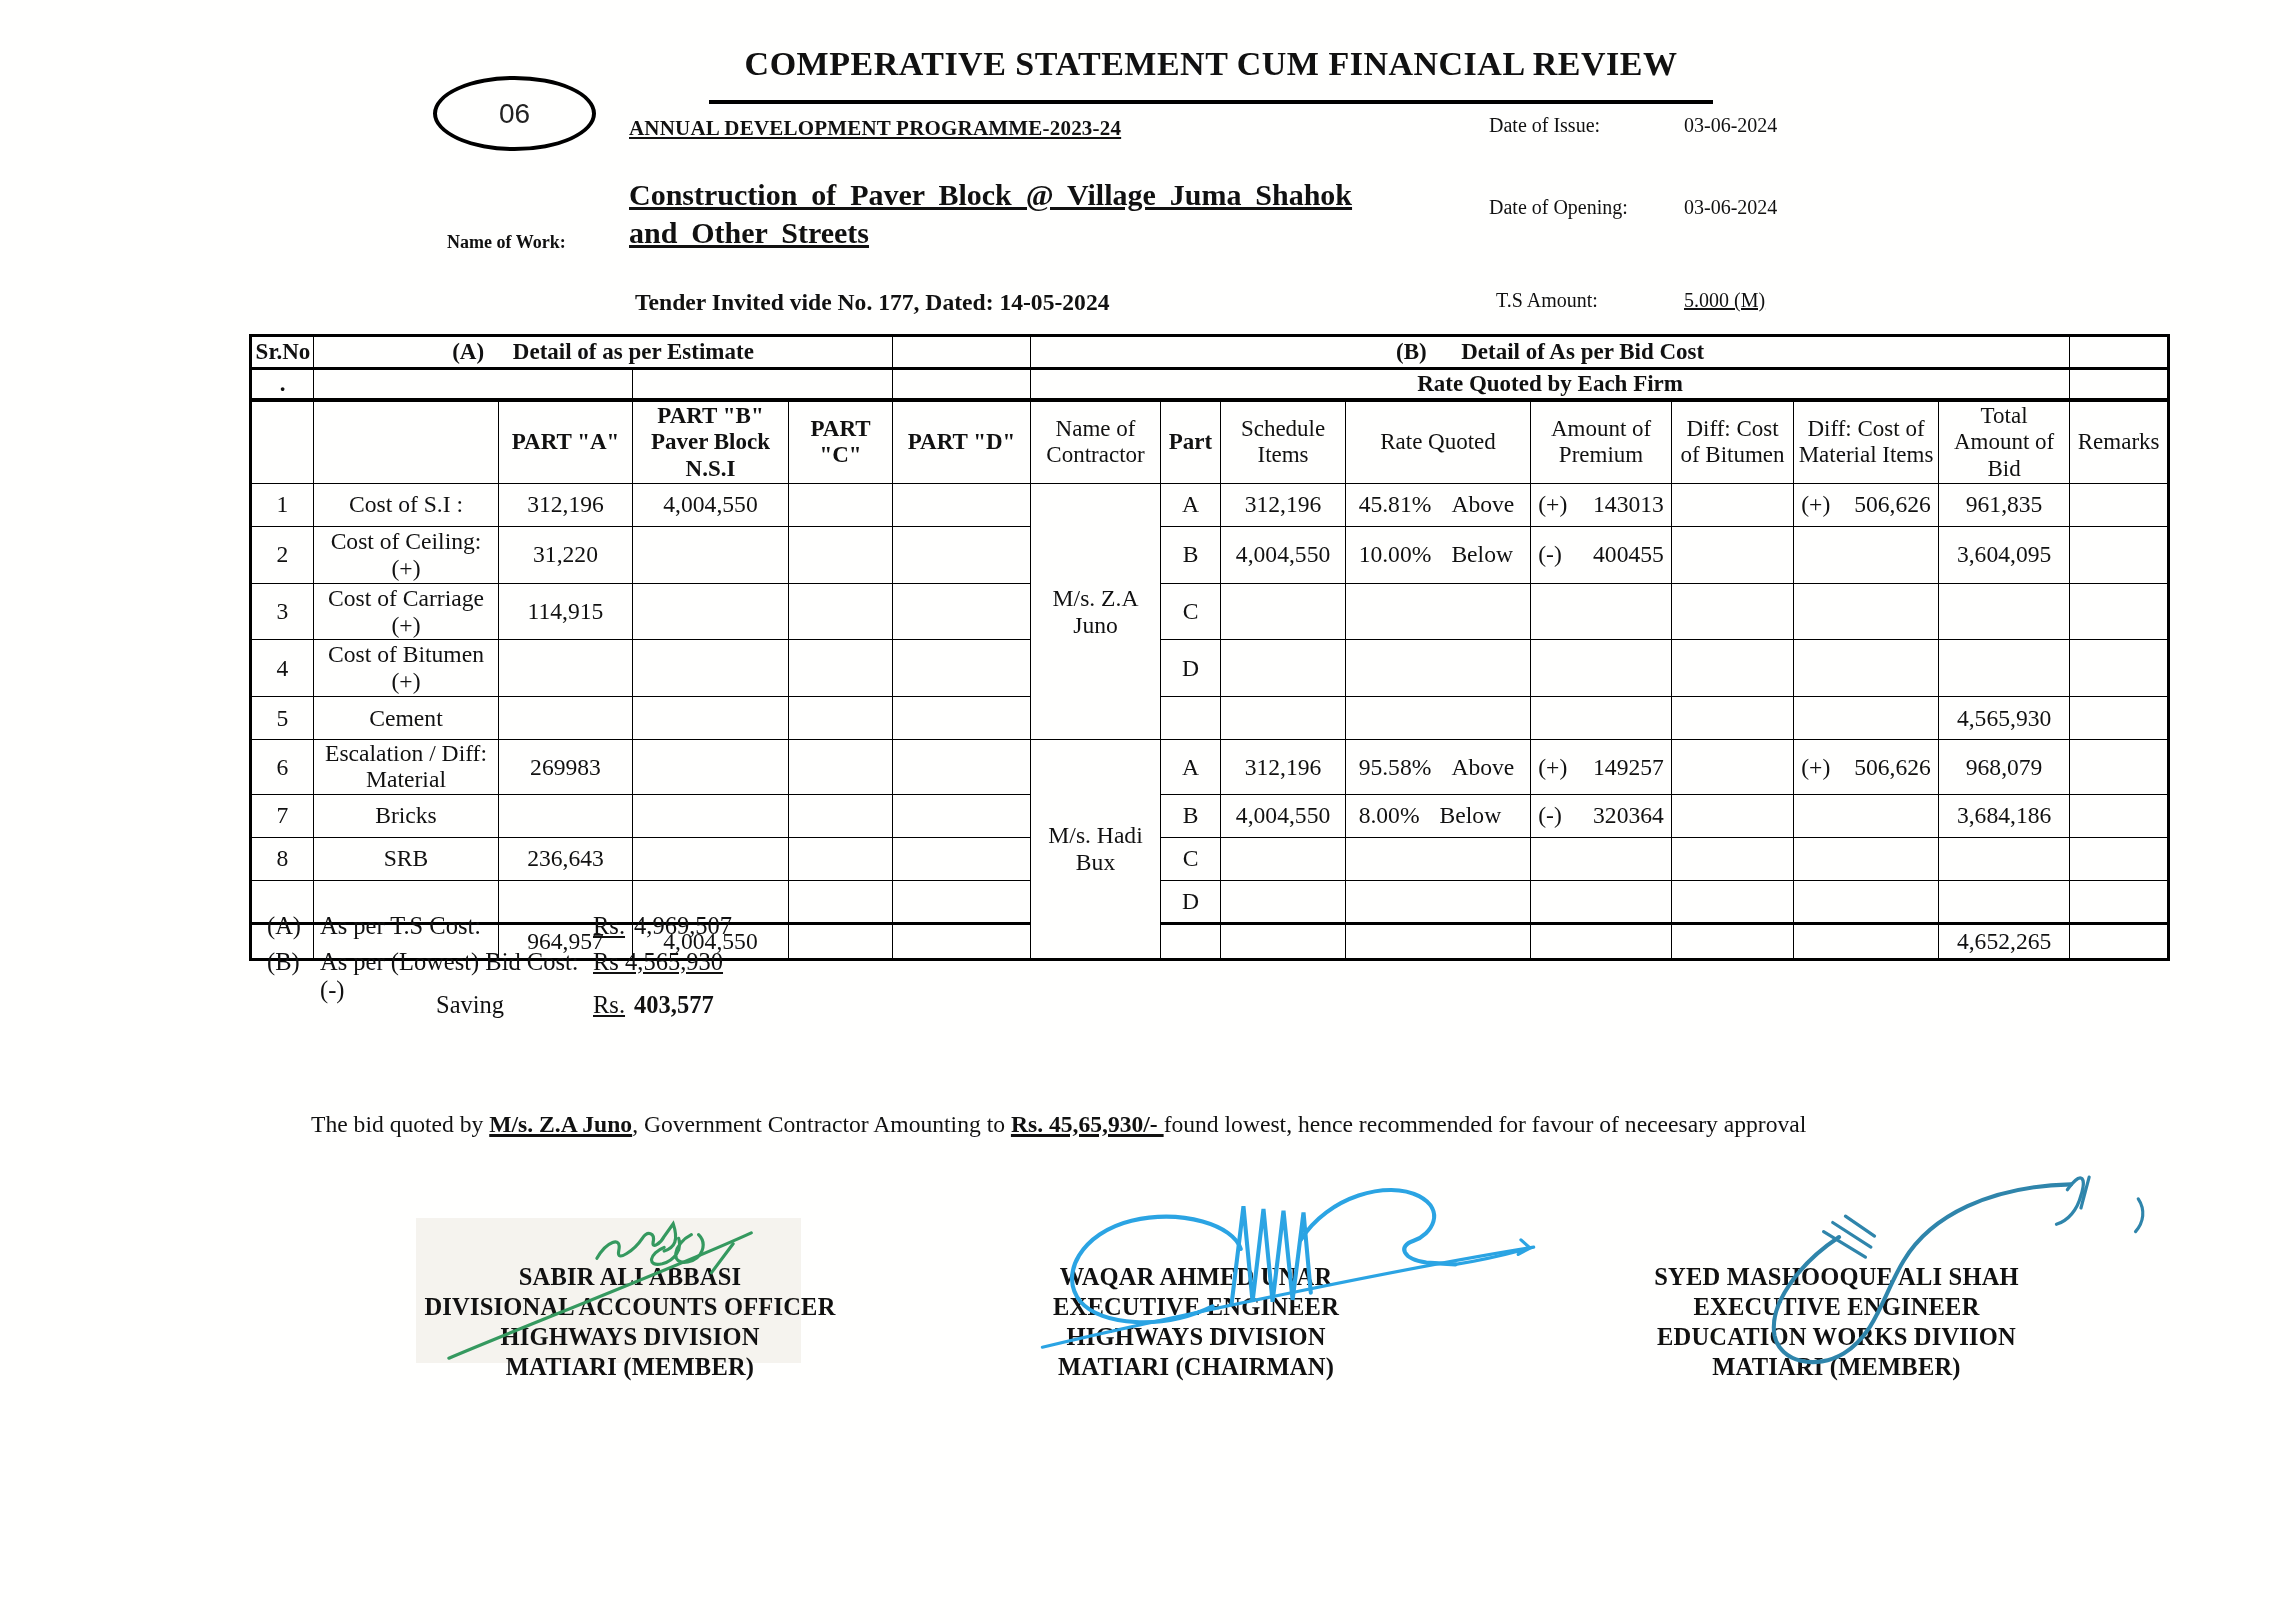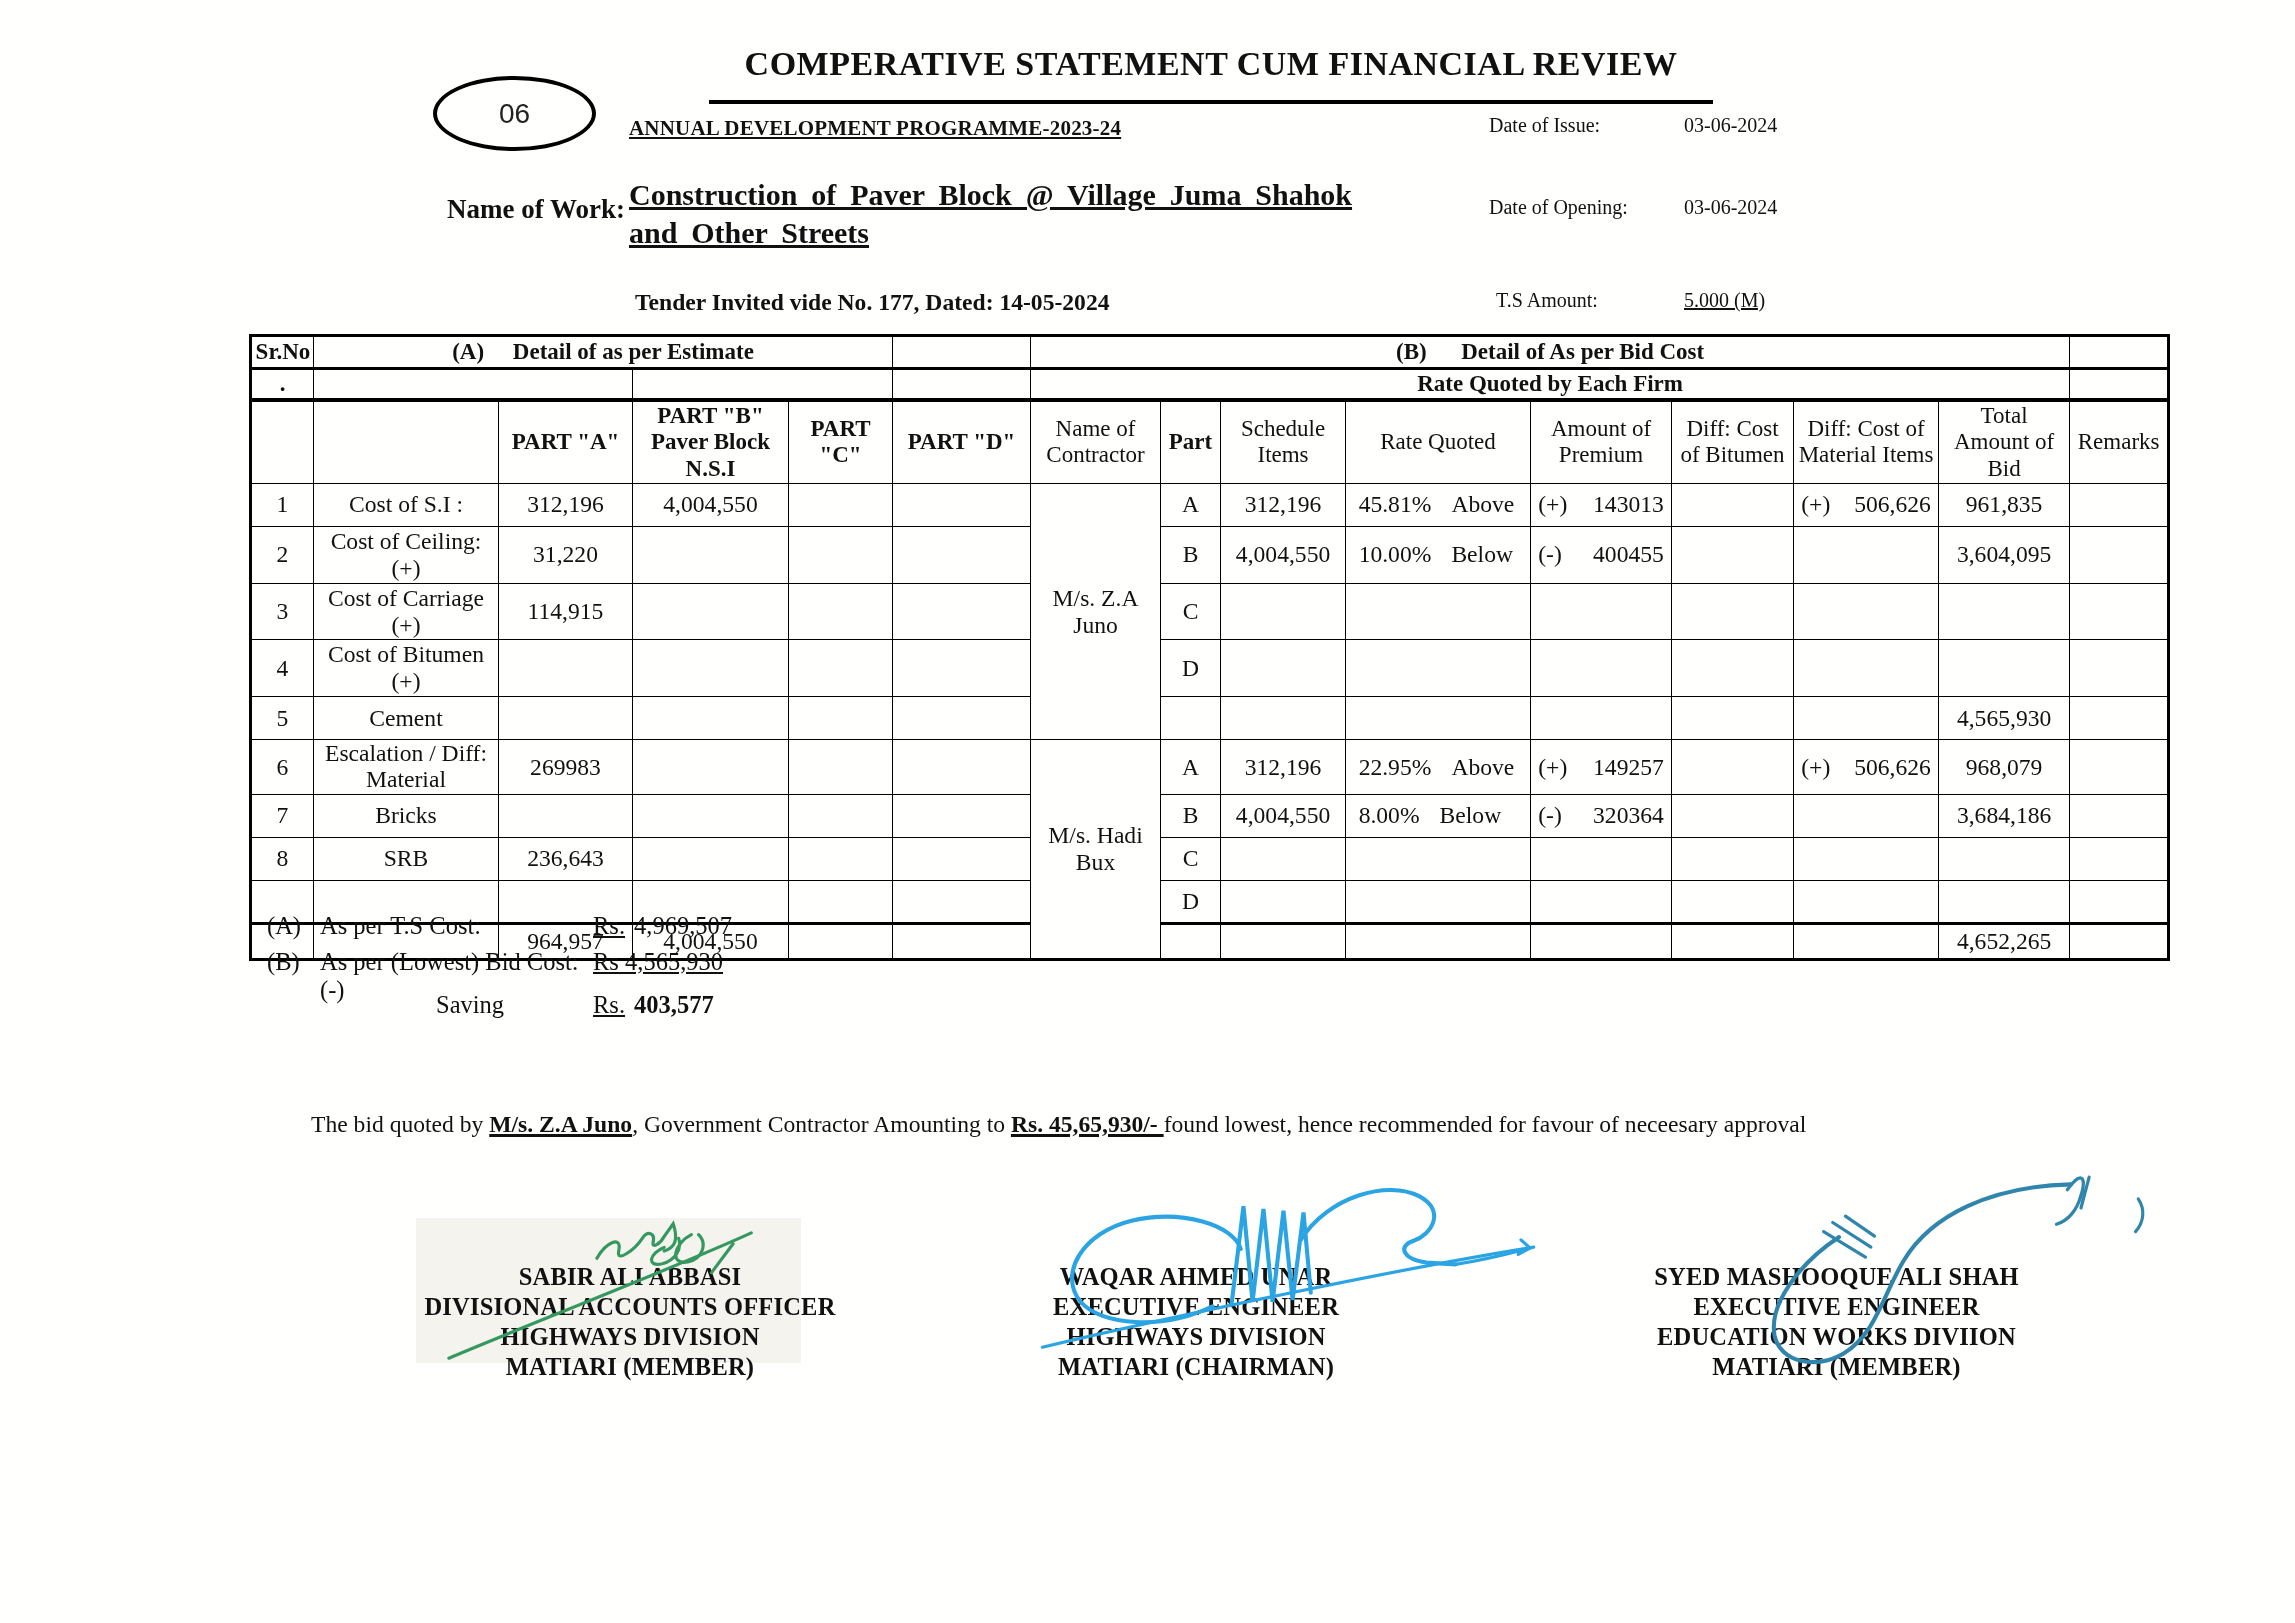"Name of Work:" .blbl { font-size: 27px -> 18px; margin-top: none -> 38px }
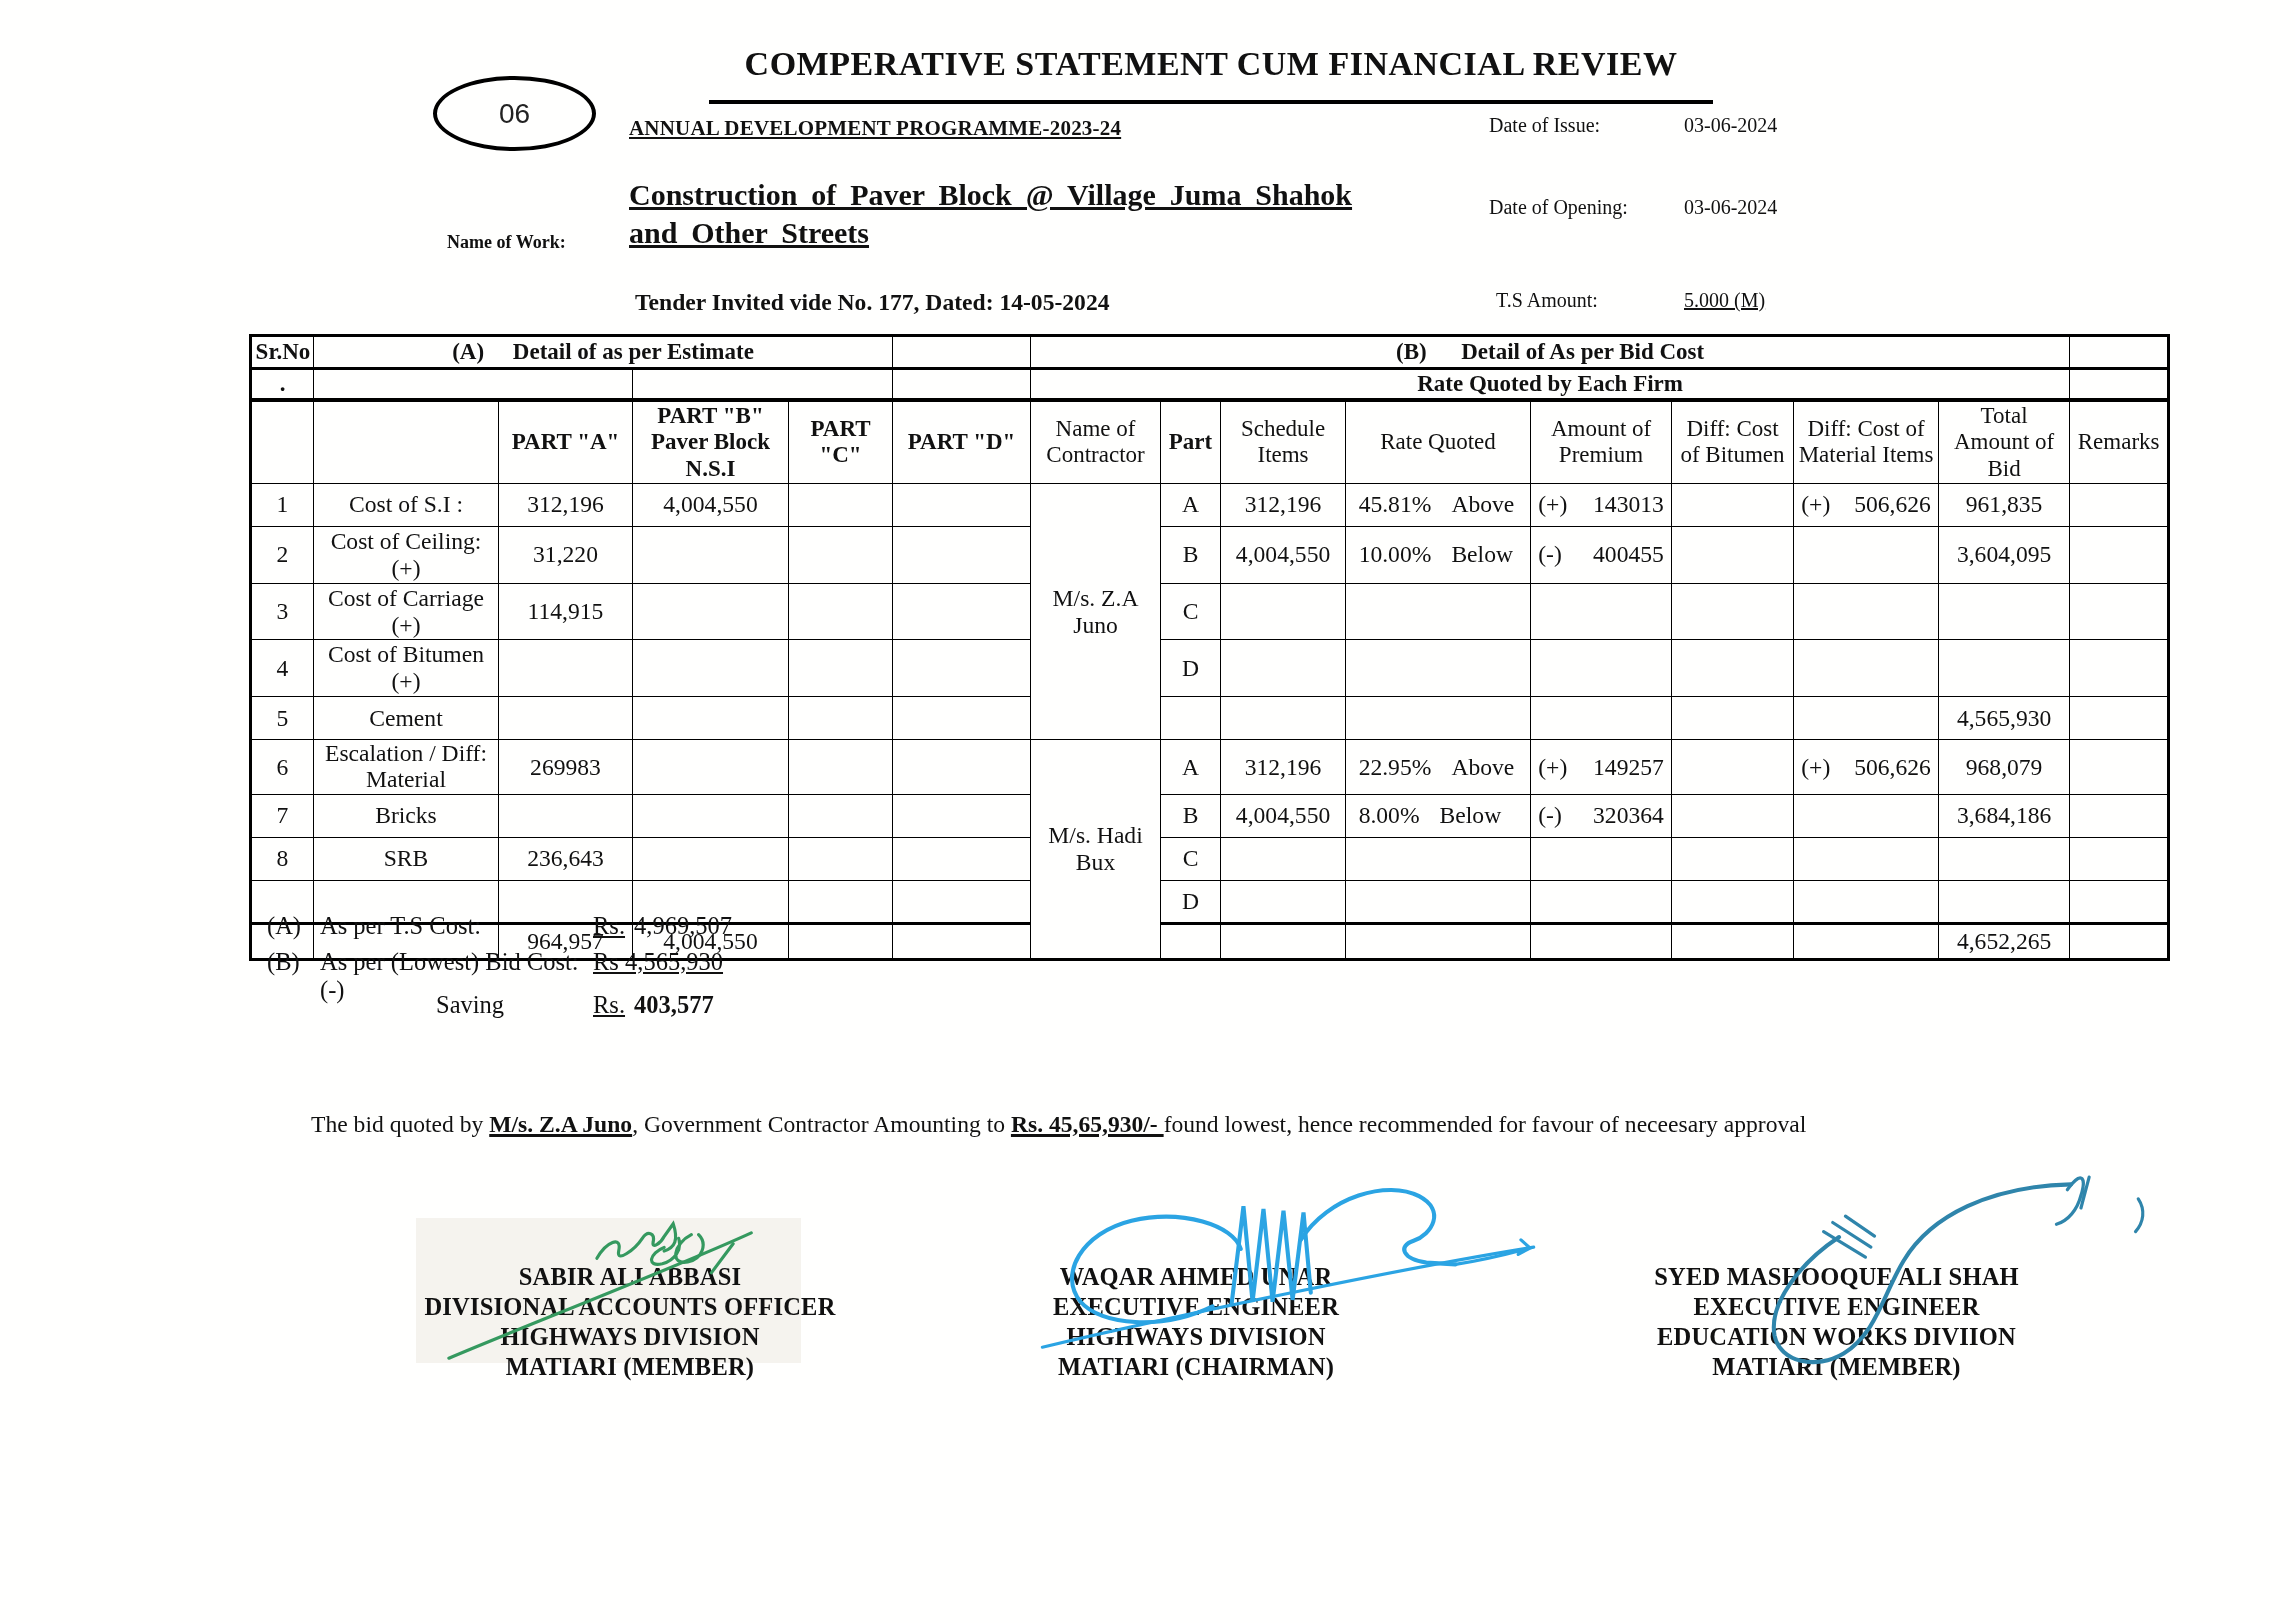"22.95%" span { text: 22.95% -> 95.58% }
